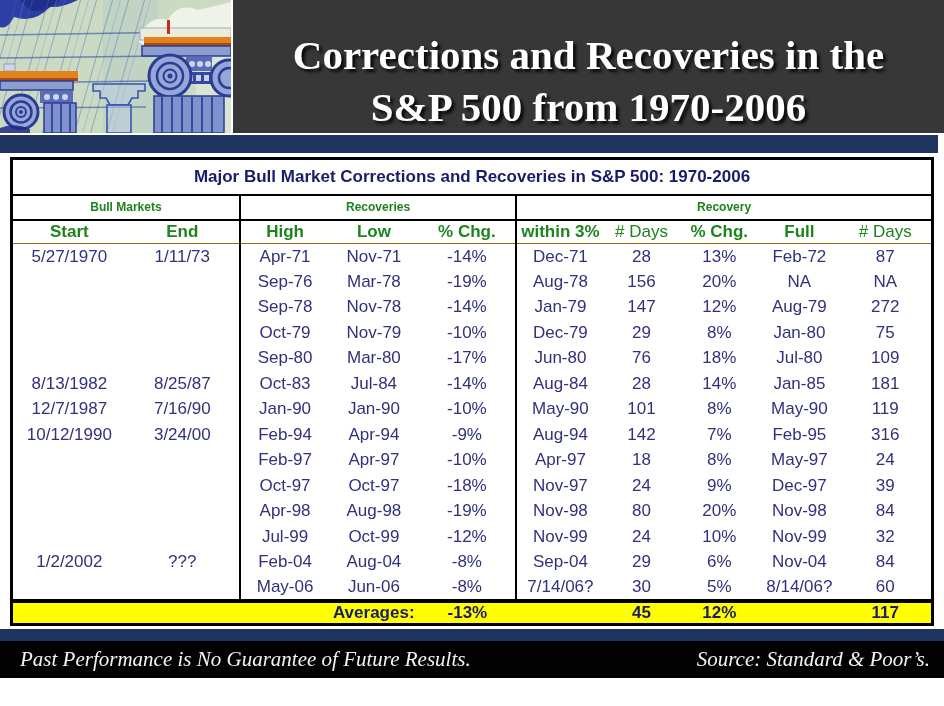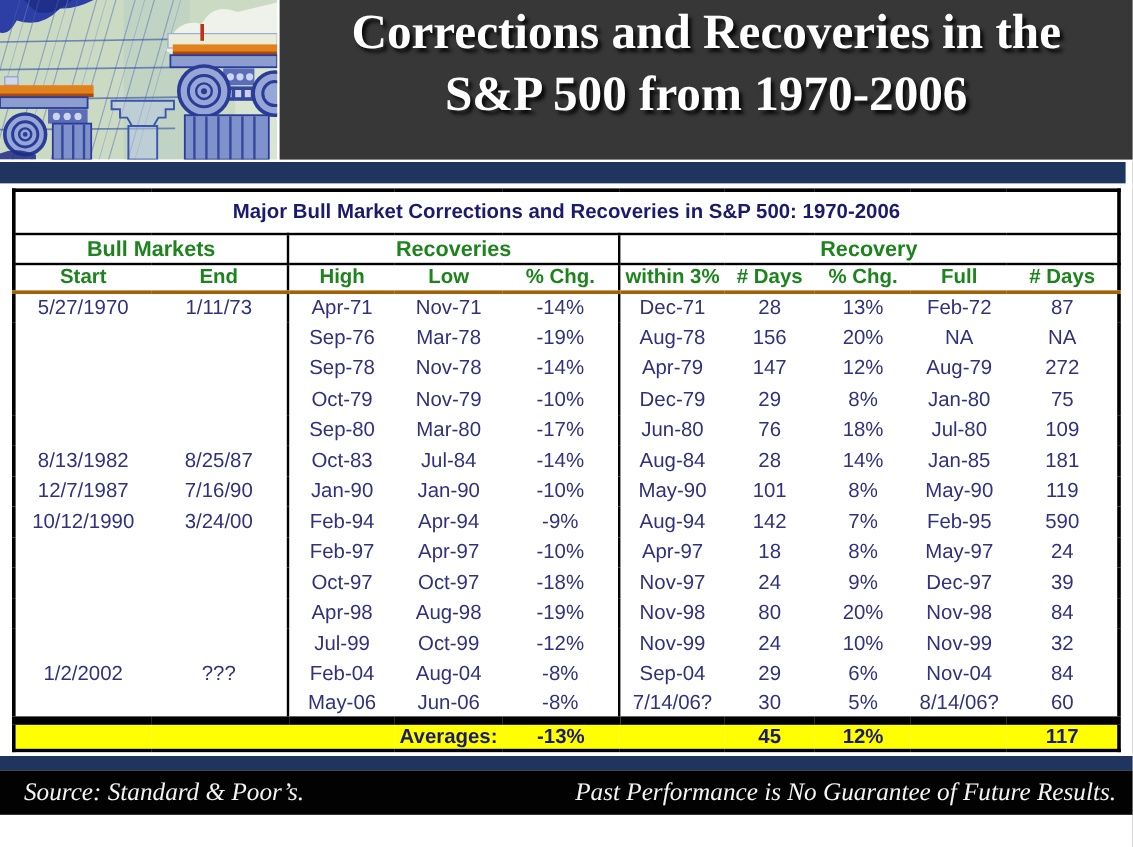"Corrections and Recoveries in the" .banner { justify-content: flex-start -> flex-end }
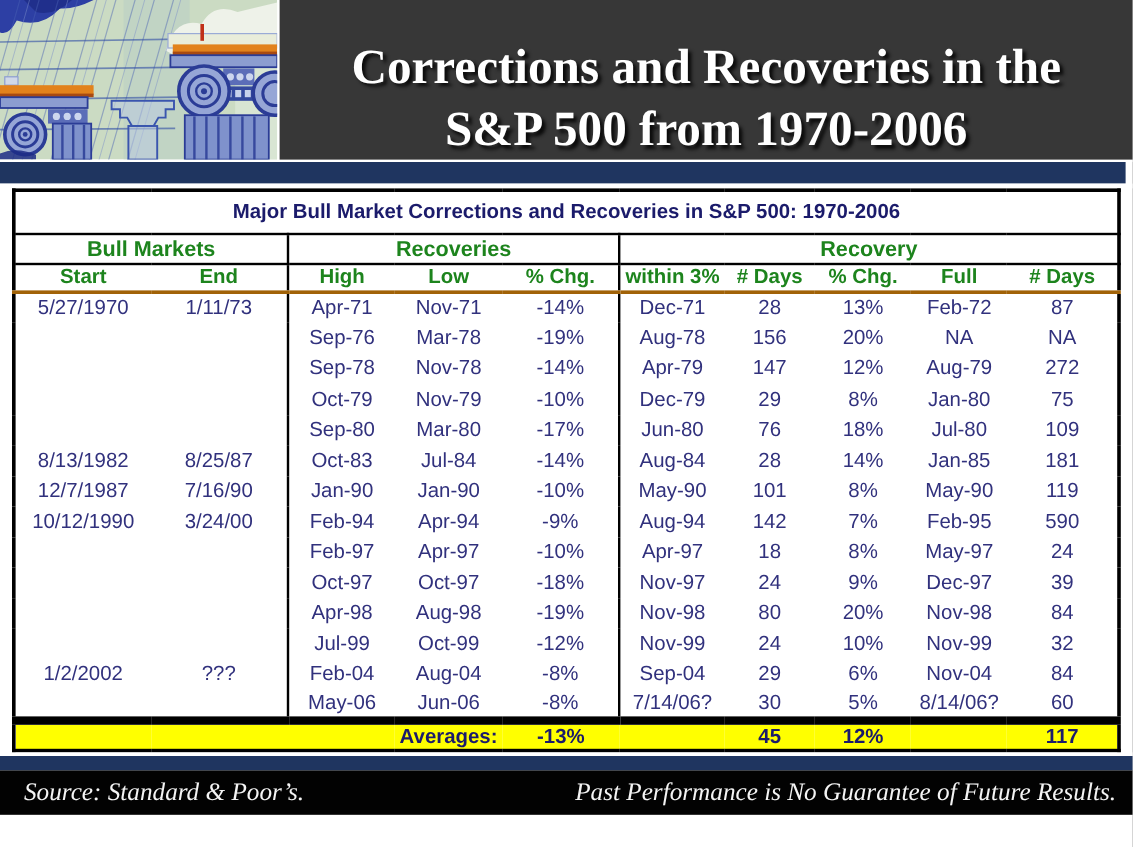"Bull Markets" tr.t-groups th { font-size: 18px -> 12px }
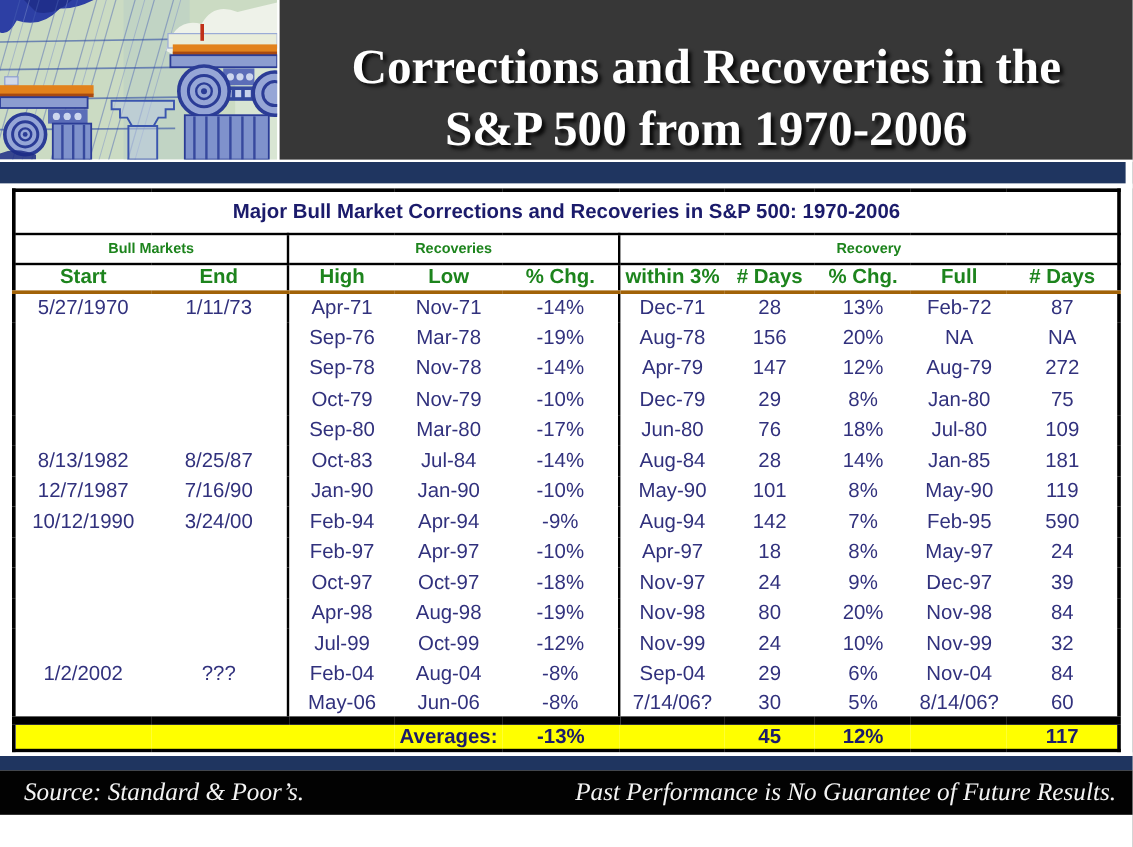"Start" tr.t-cols th { border-bottom: 3px solid #a16207 -> 1px solid #a16207 }
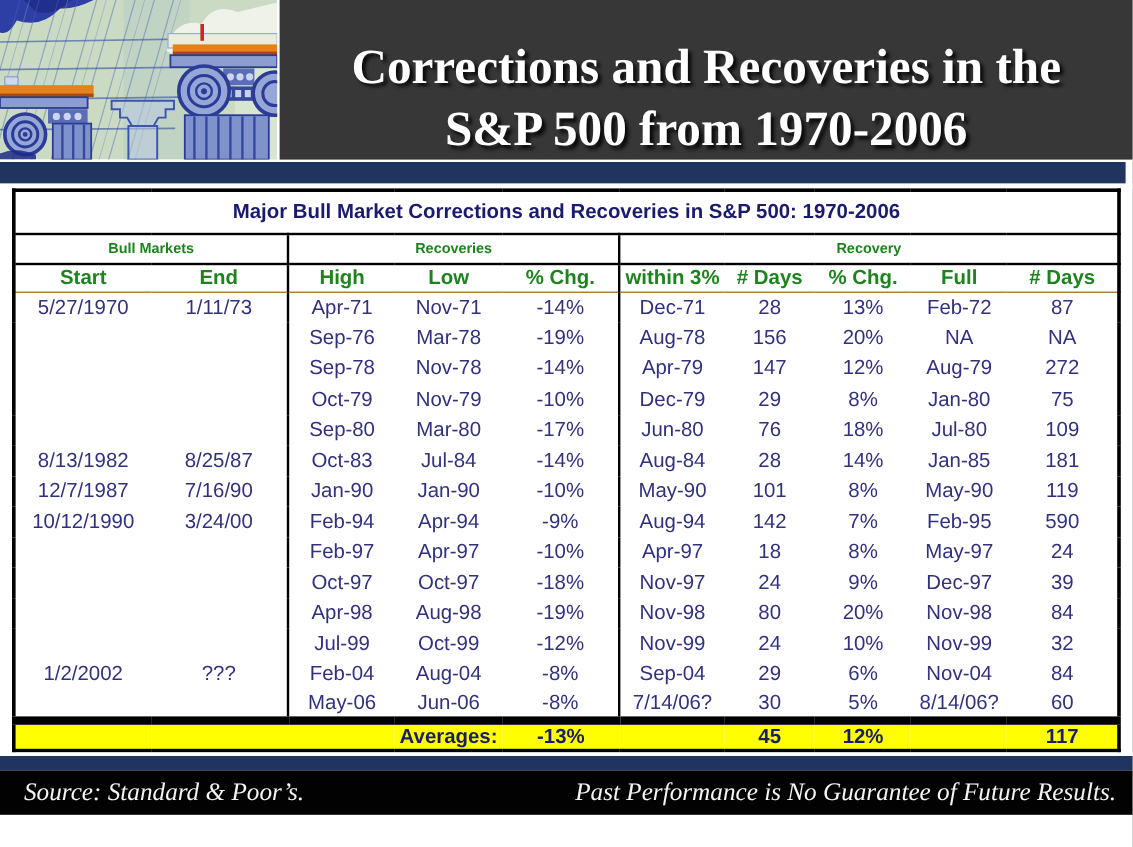"# Days" tr.t-cols th.reg { font-weight: bold -> normal }
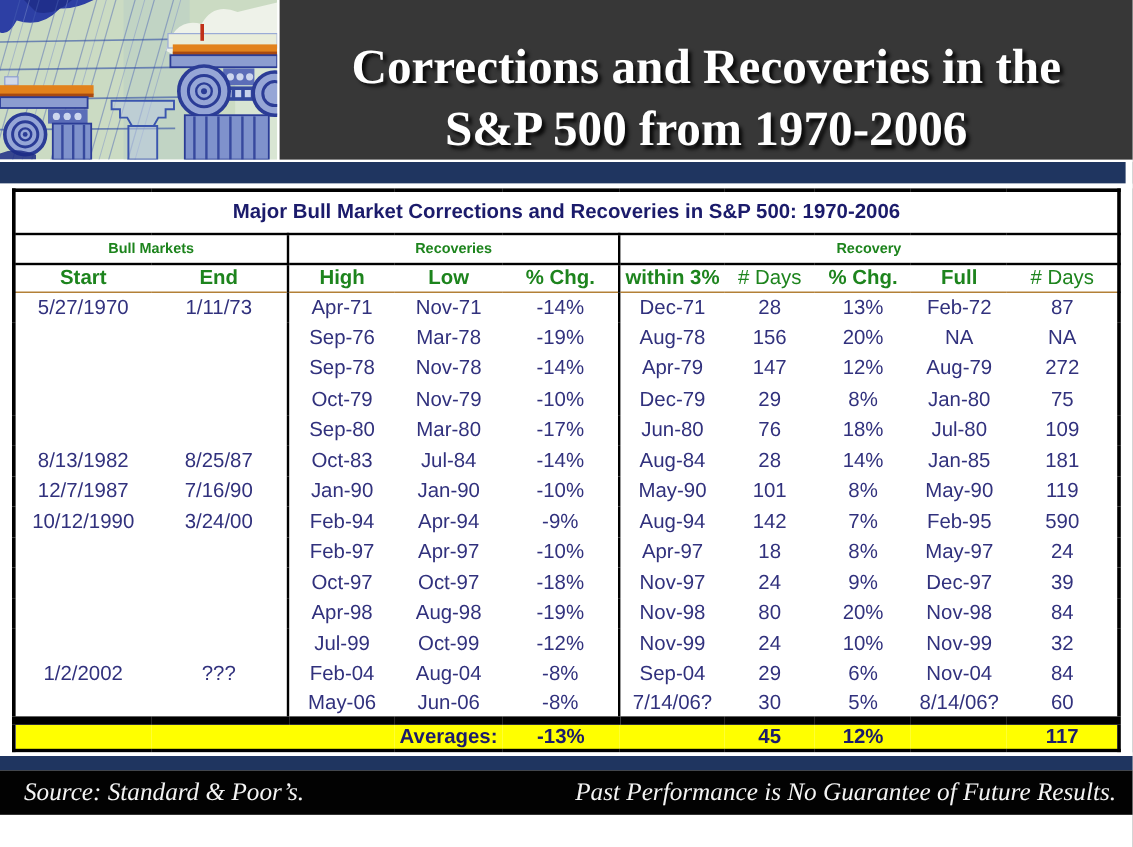"Apr-79" td { text: Apr-79 -> Jan-79 }
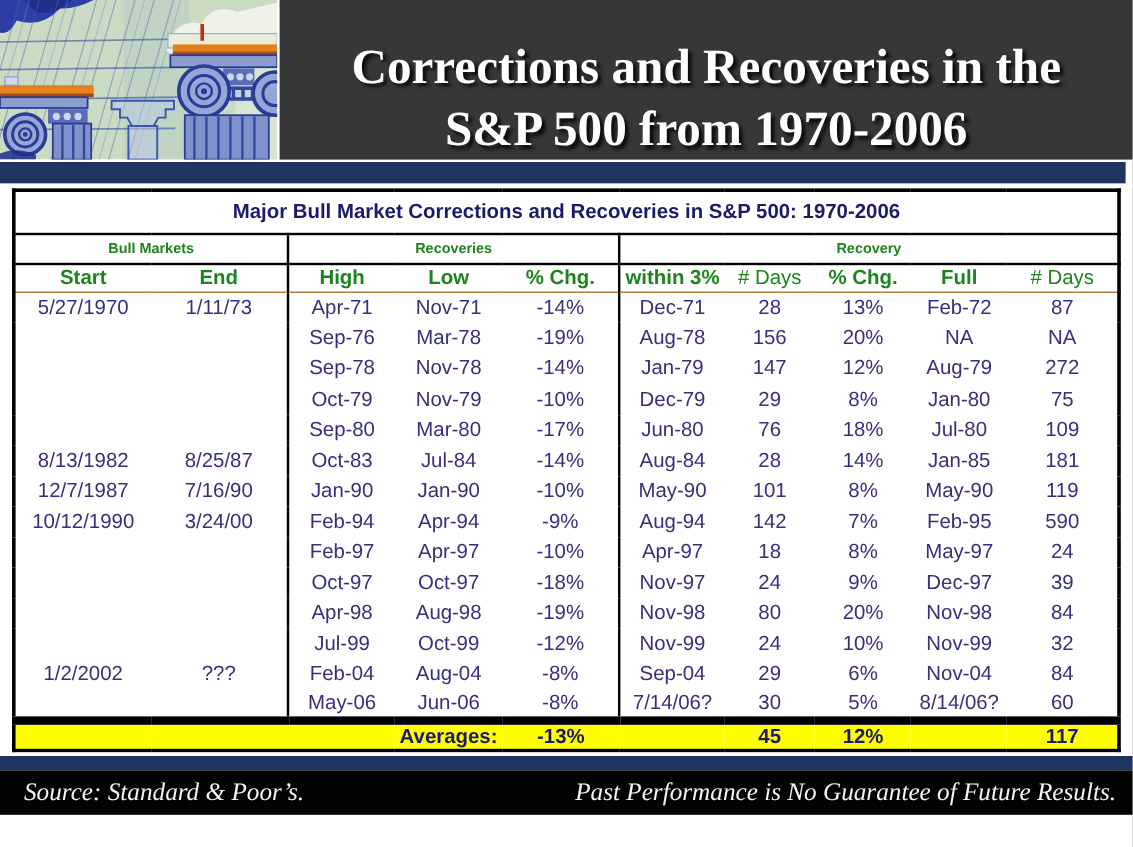"590" td { text: 590 -> 316 }
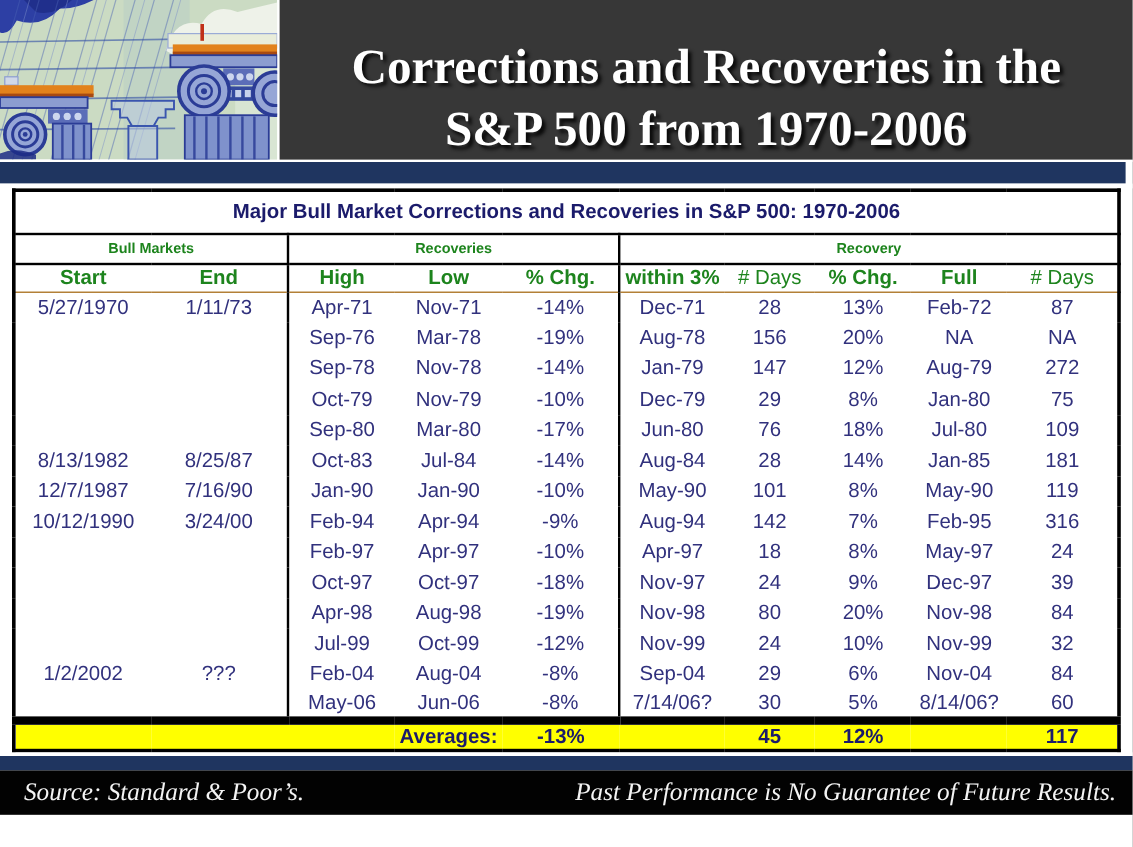"Averages:" tr.averages td { border-top: 7px solid #000000 -> 4px solid #000000 }
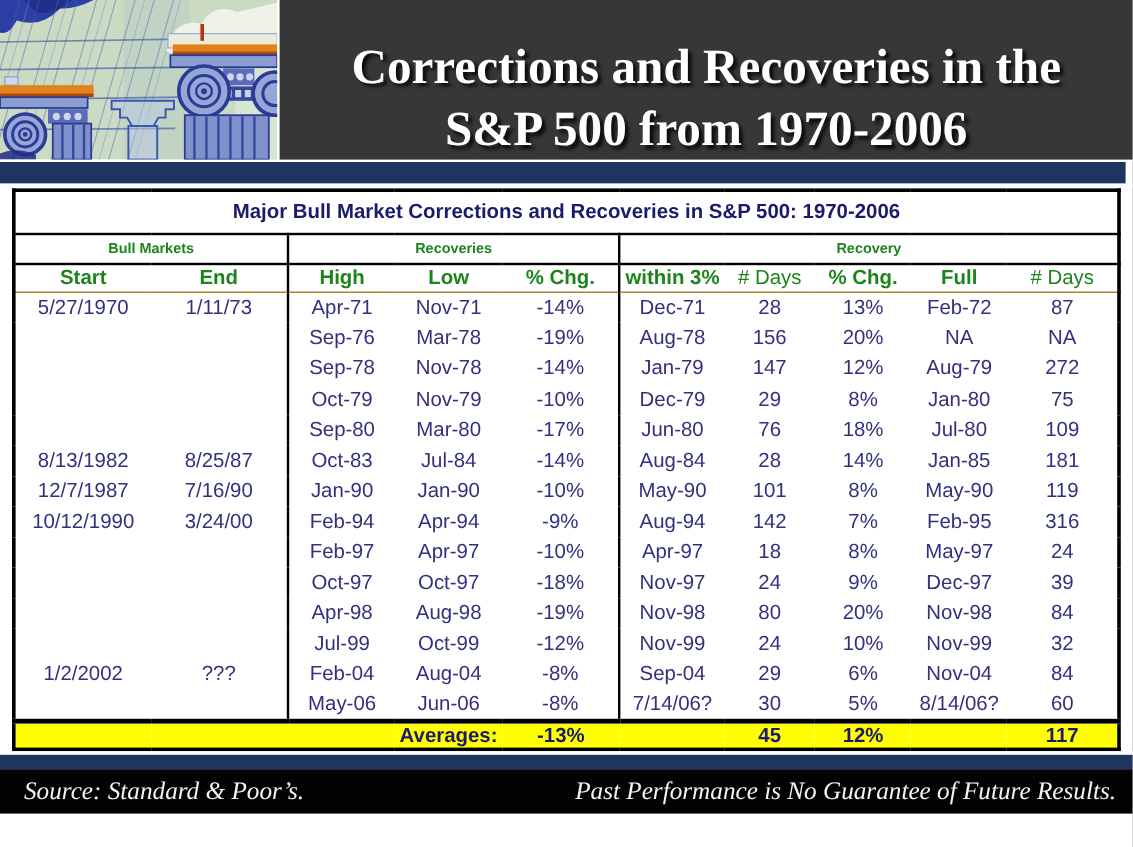"Source: Standard & Poor’s." div.ftxt { order: before "Past Performance is No Guarantee" -> after "Past Performance is No Guarantee" }
